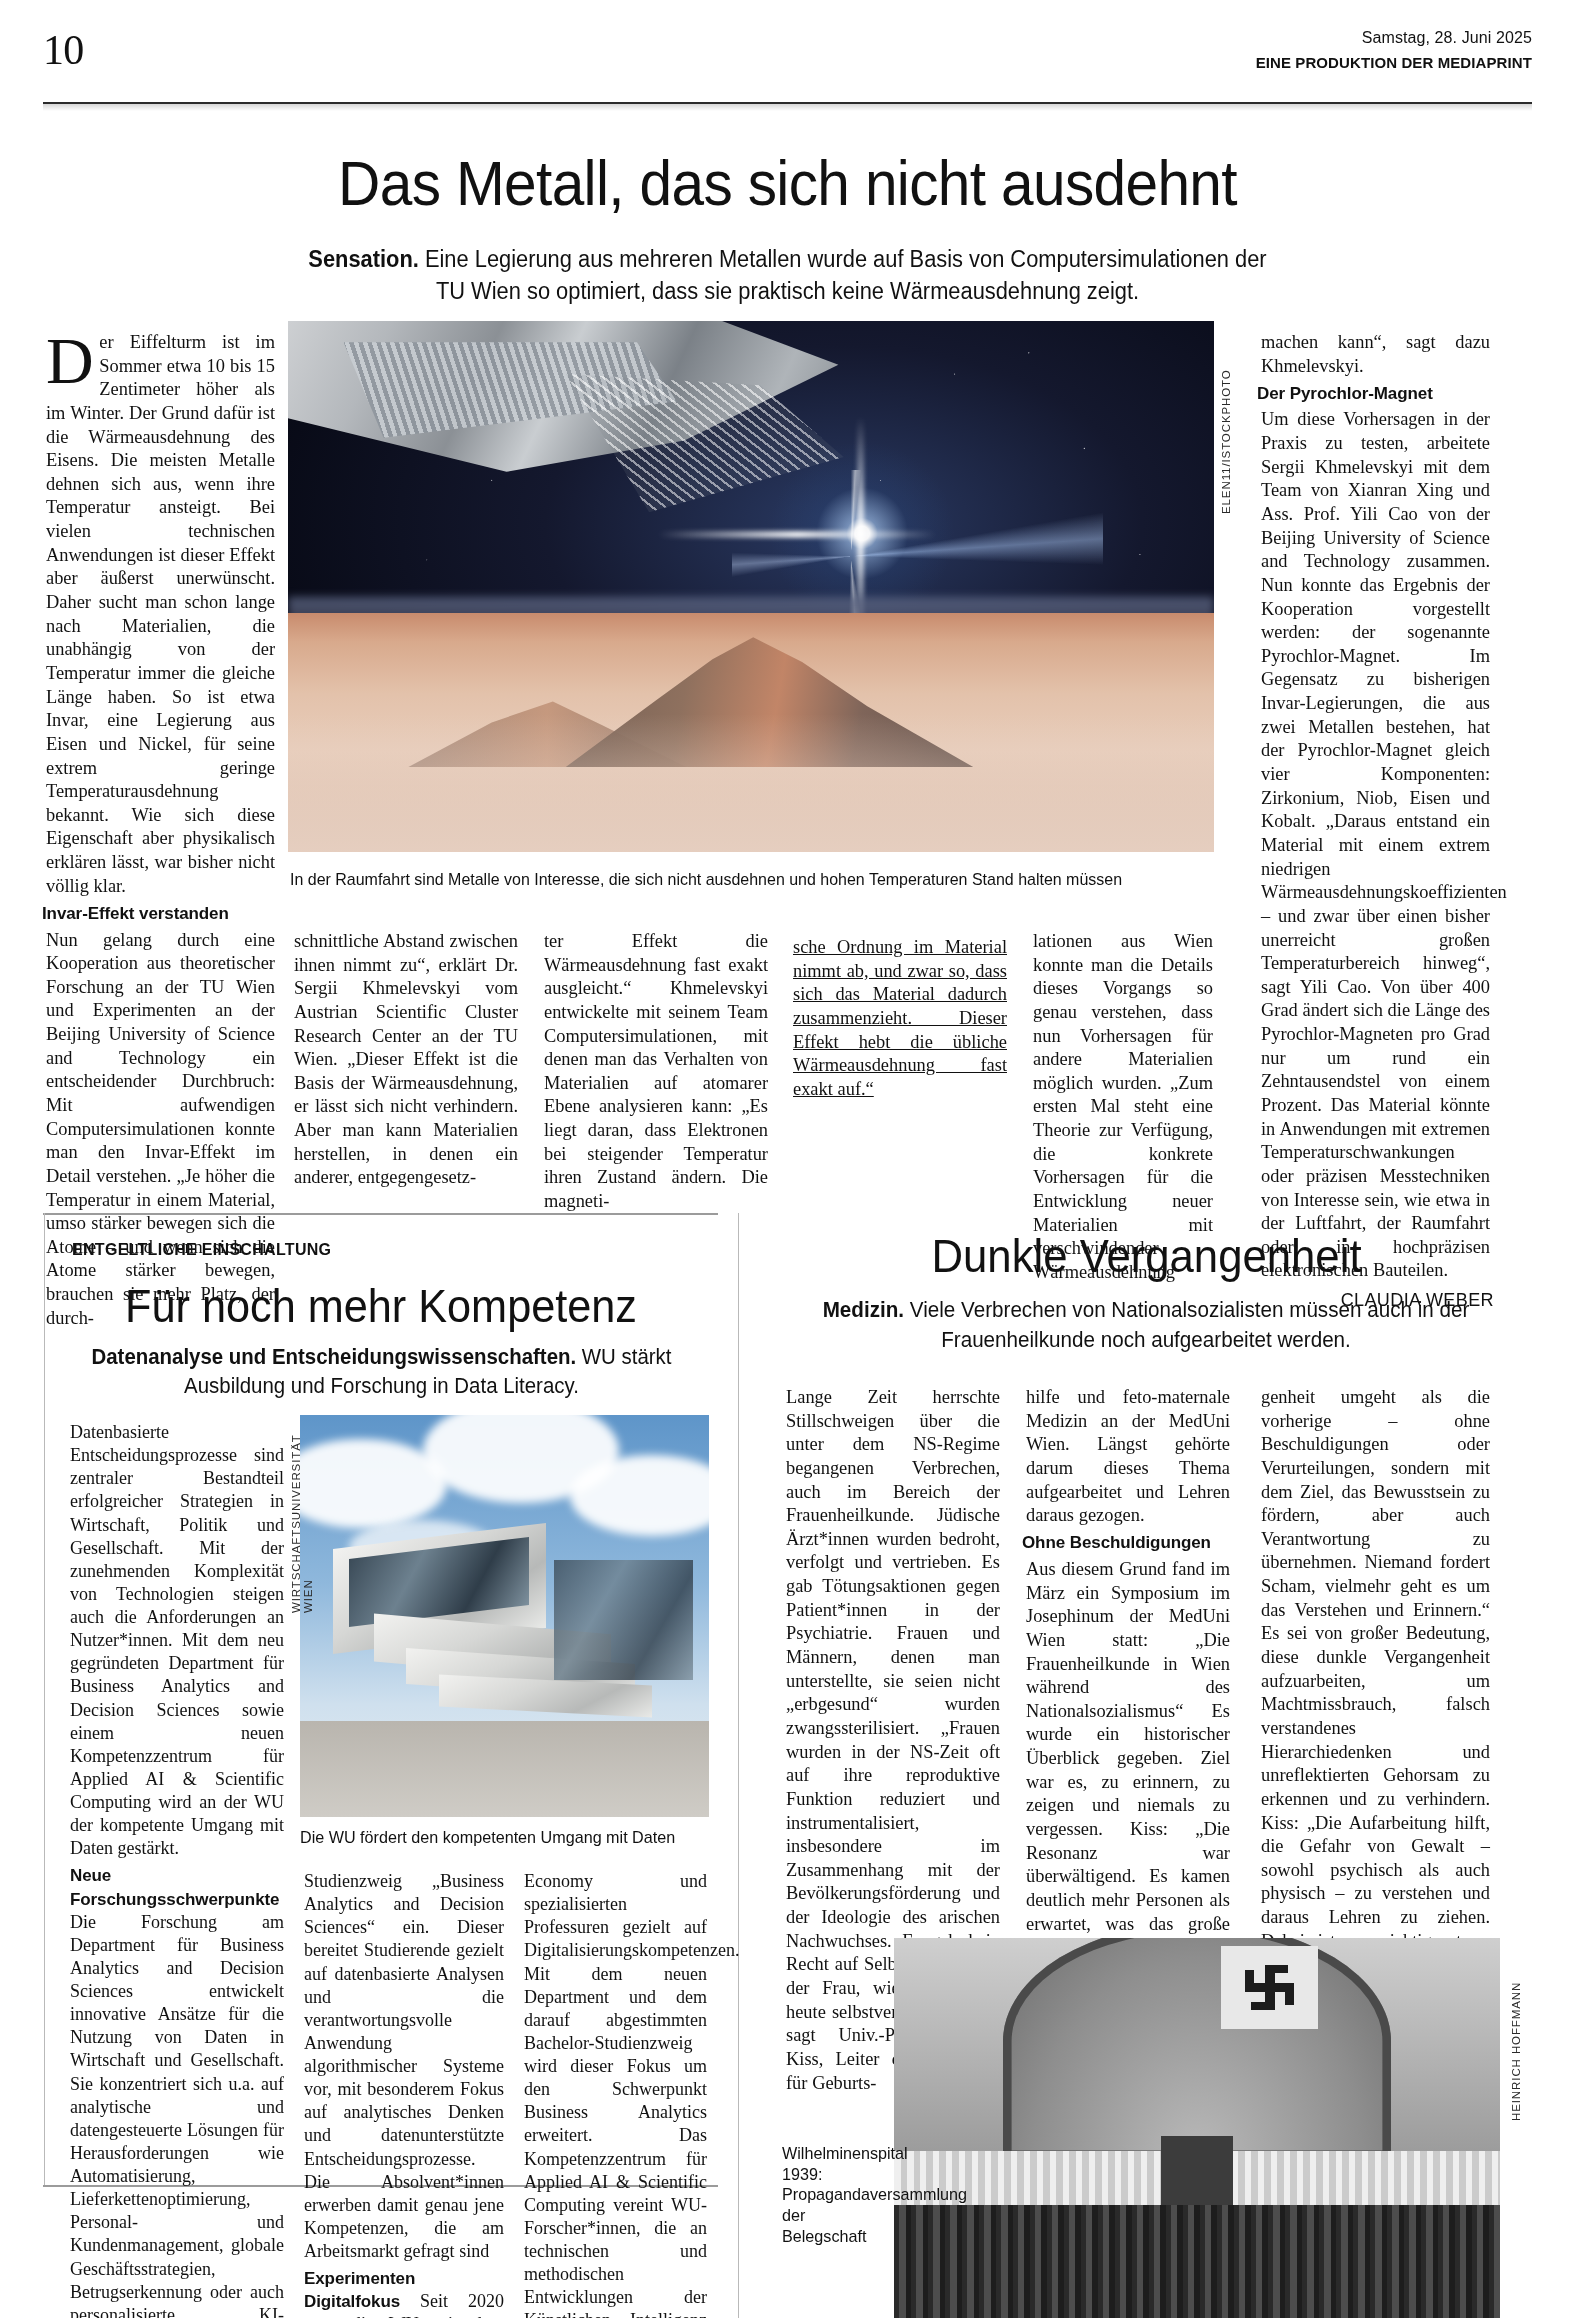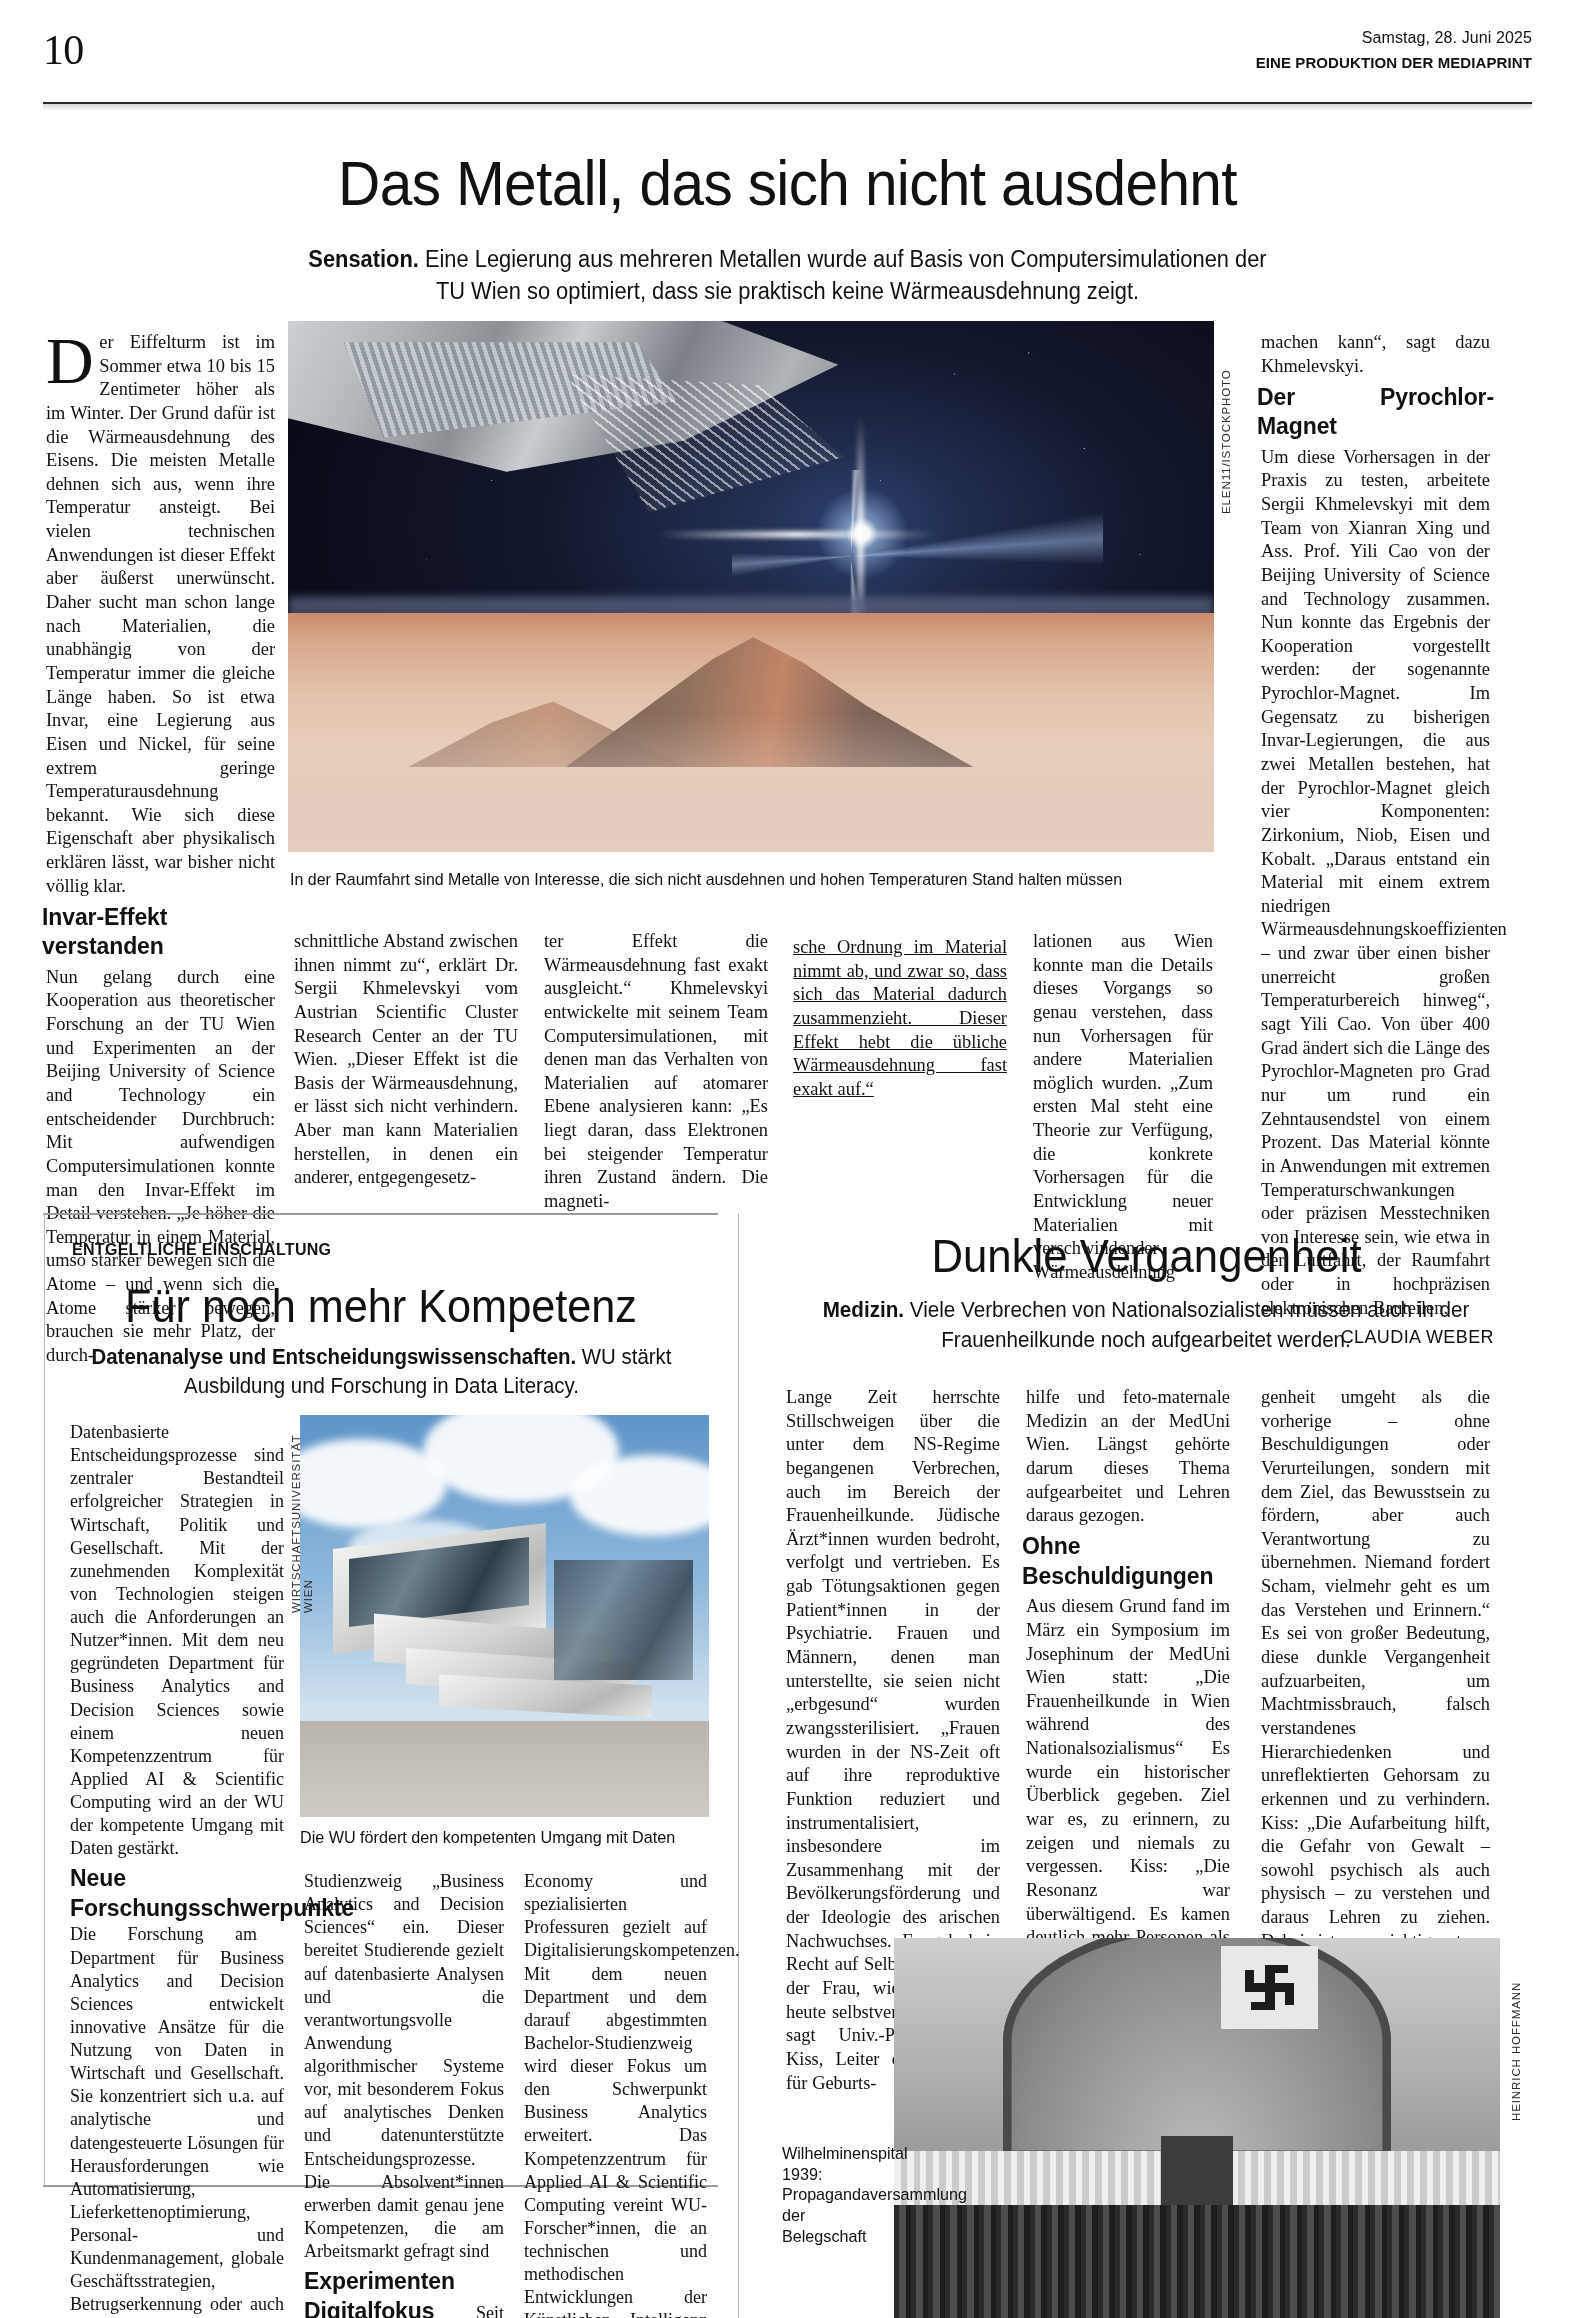"Der Pyrochlor-Magnet" .subhead { font-size: 23px -> 17px }
